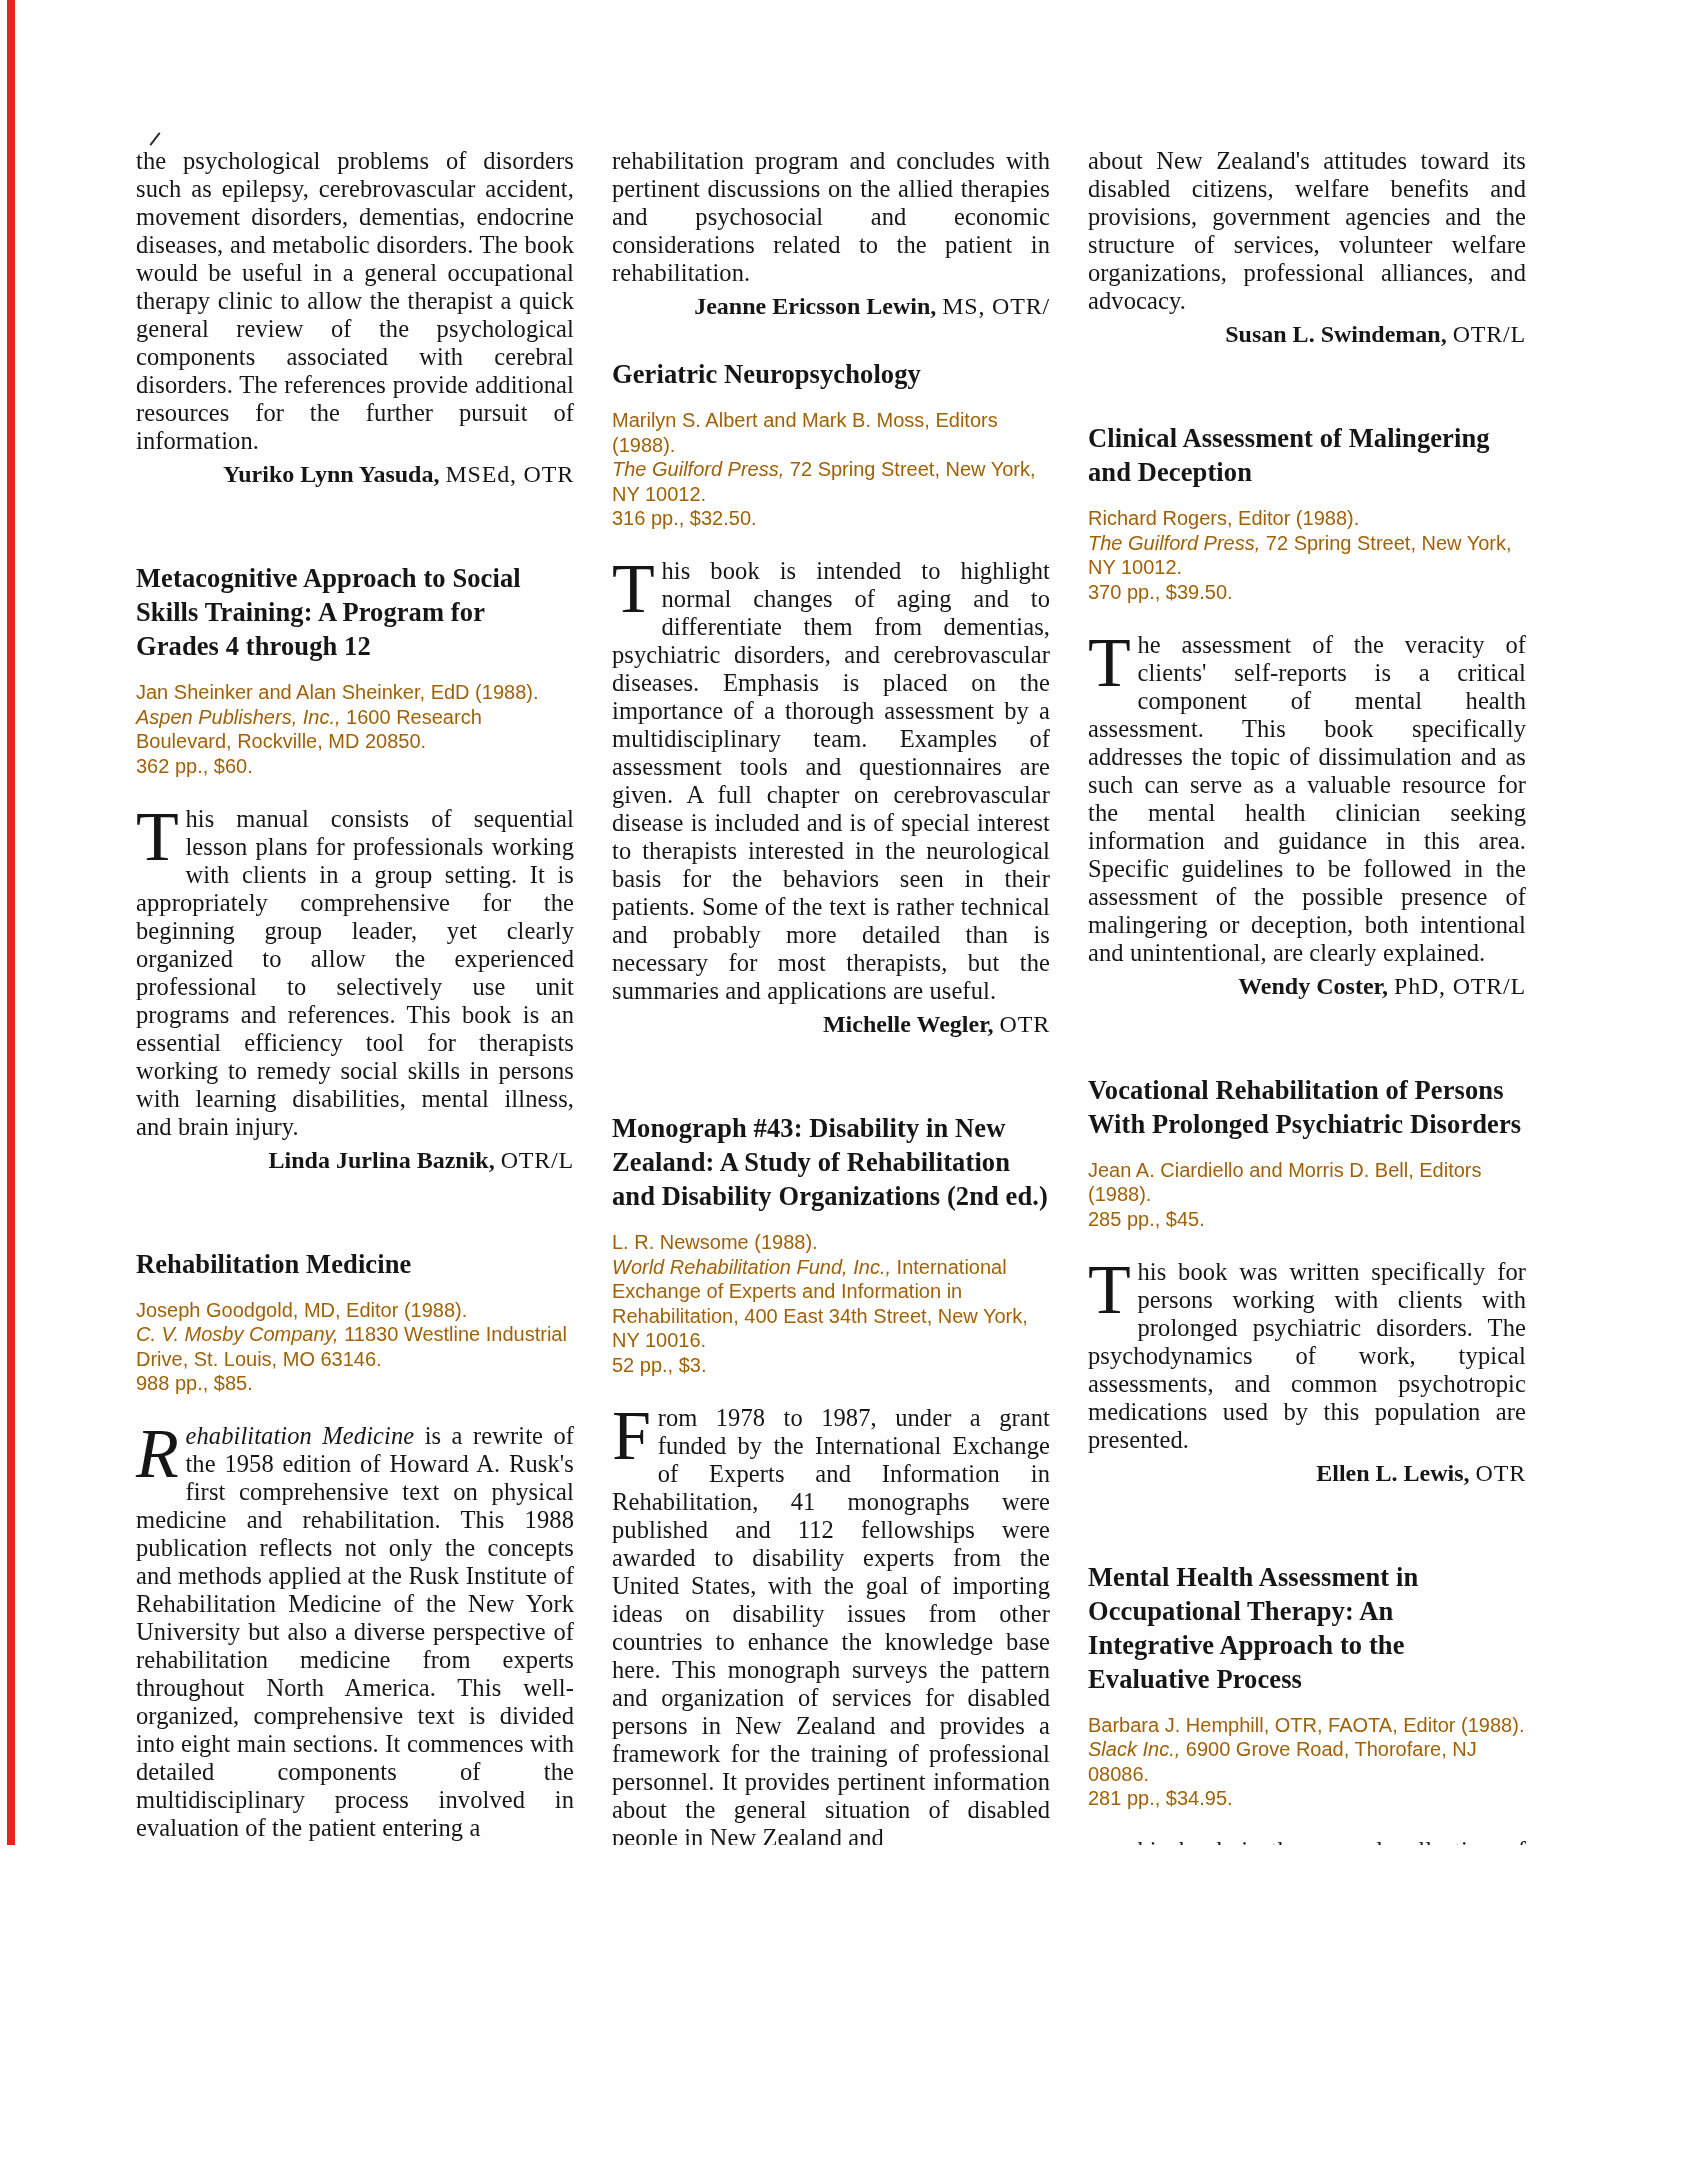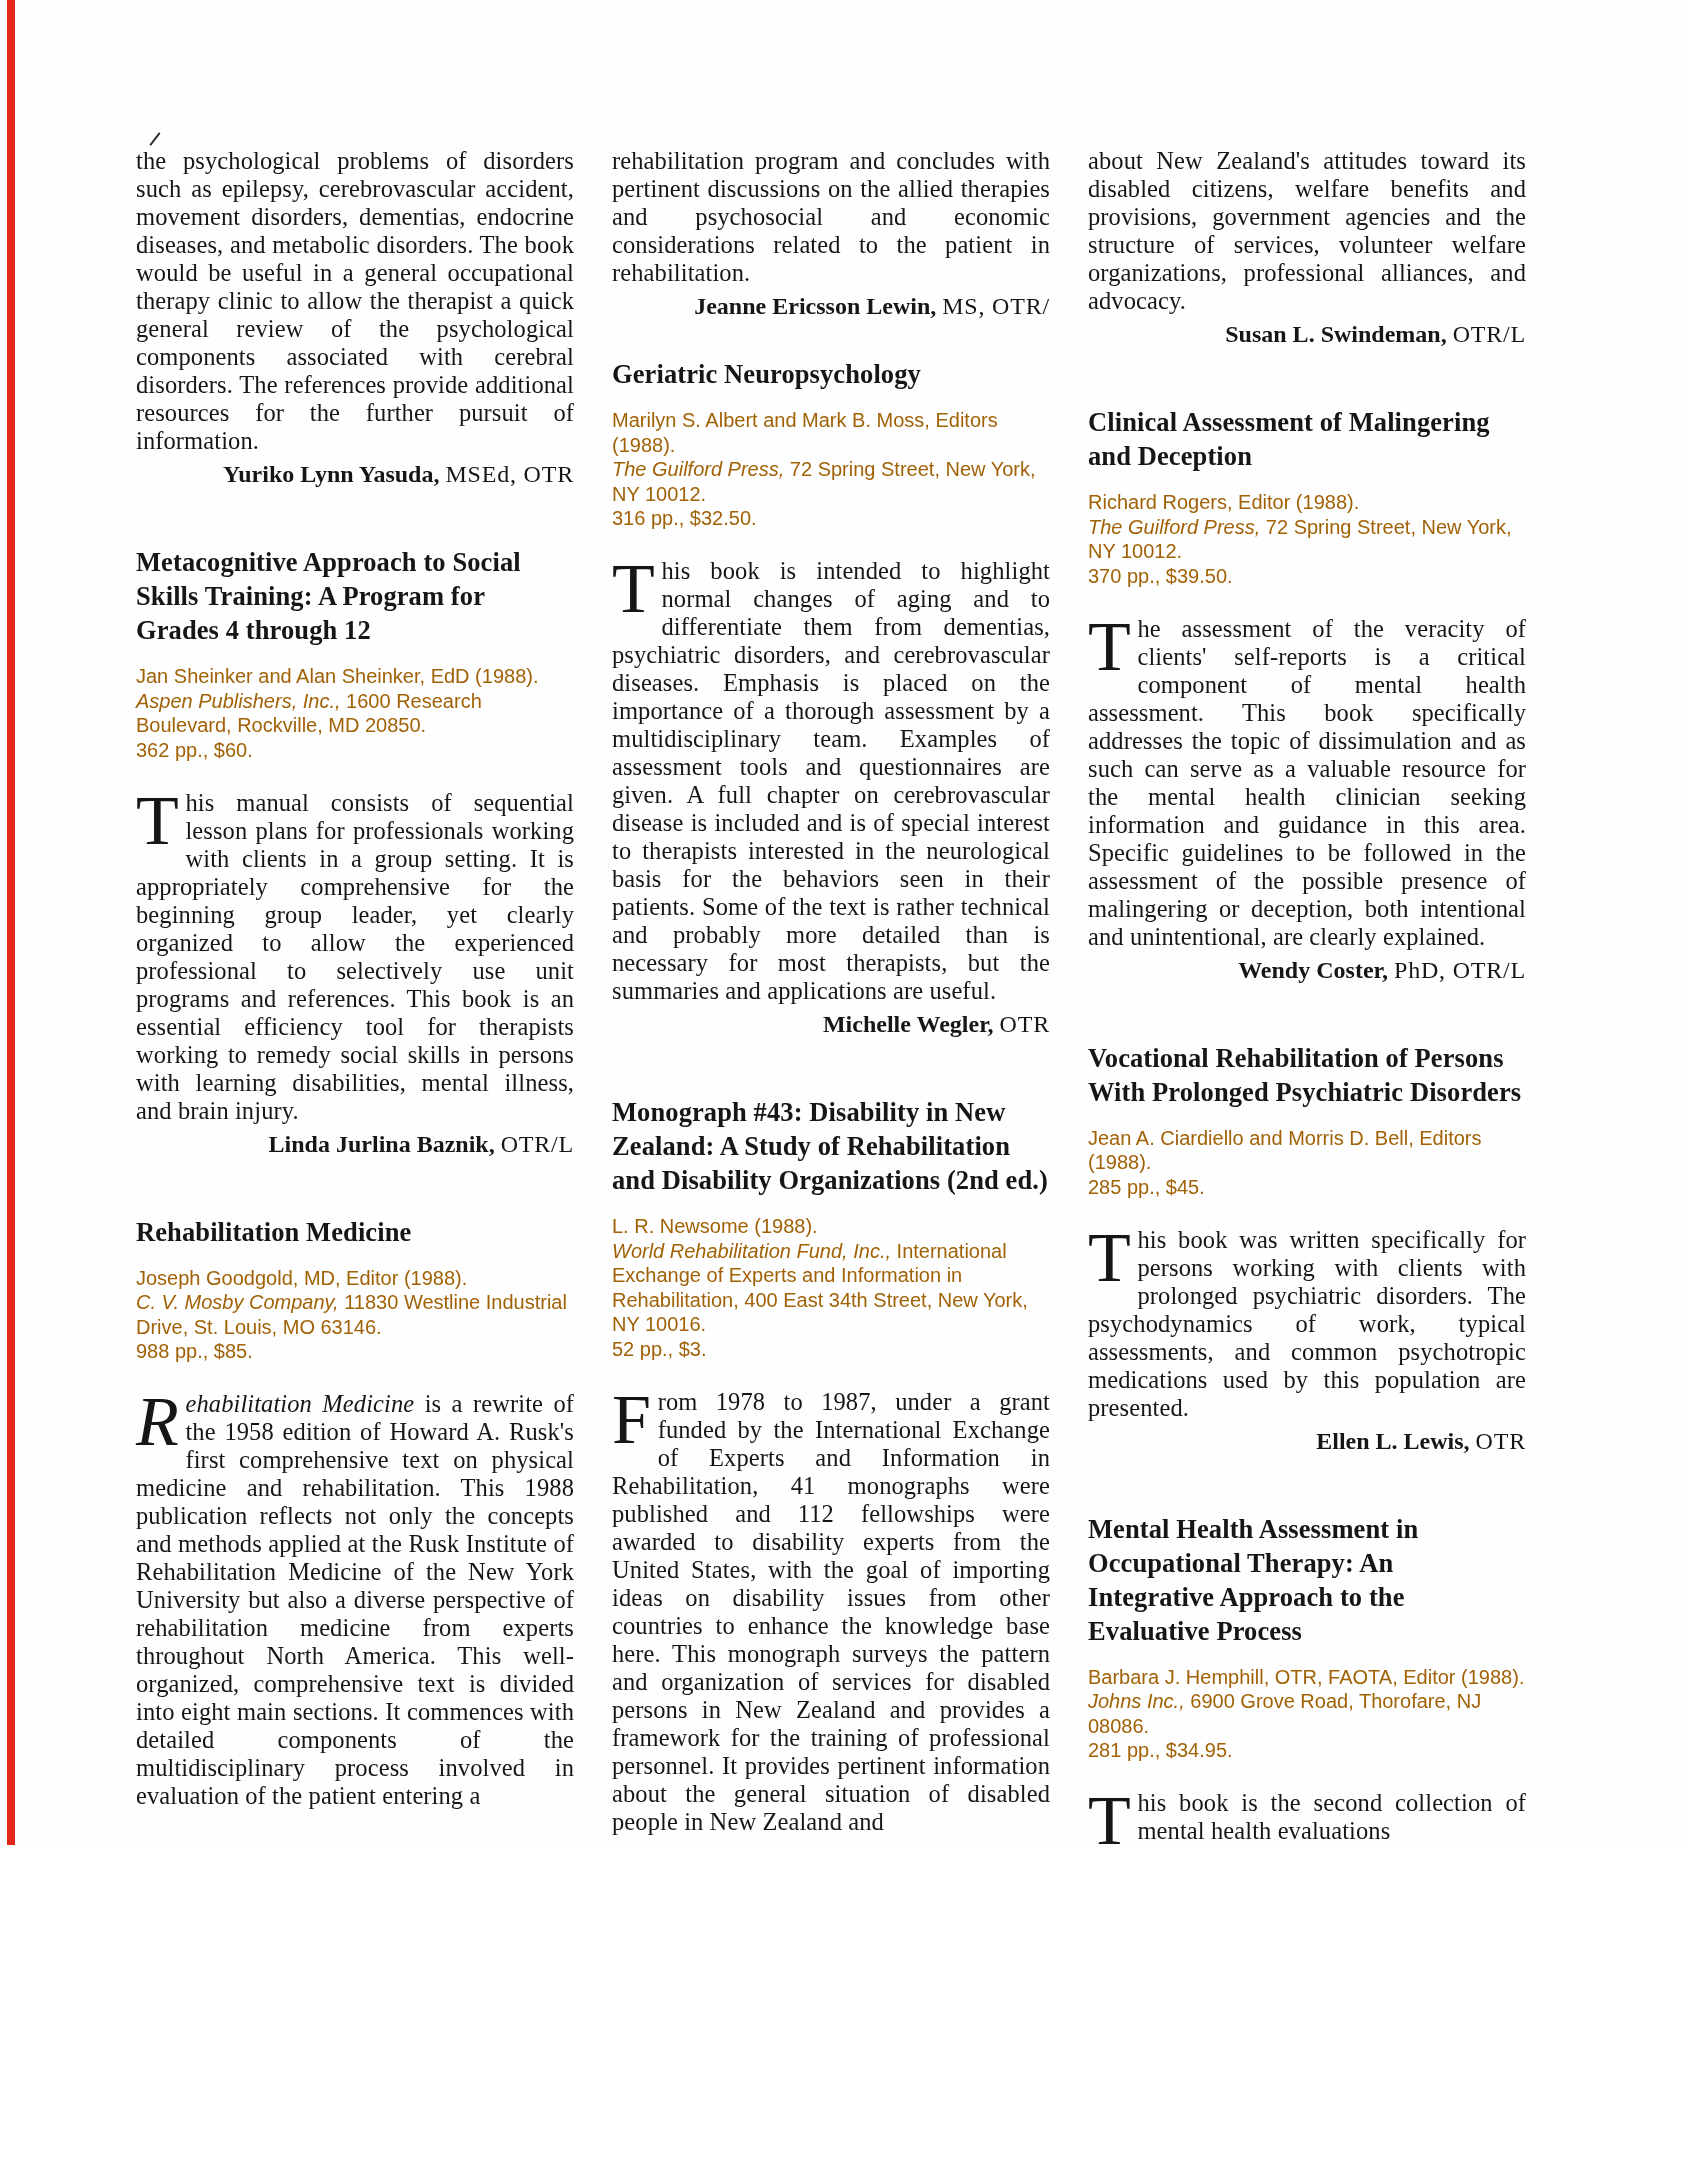"Clinical Assessment of Malingering and" .gap { margin-top: 56px -> 72px }
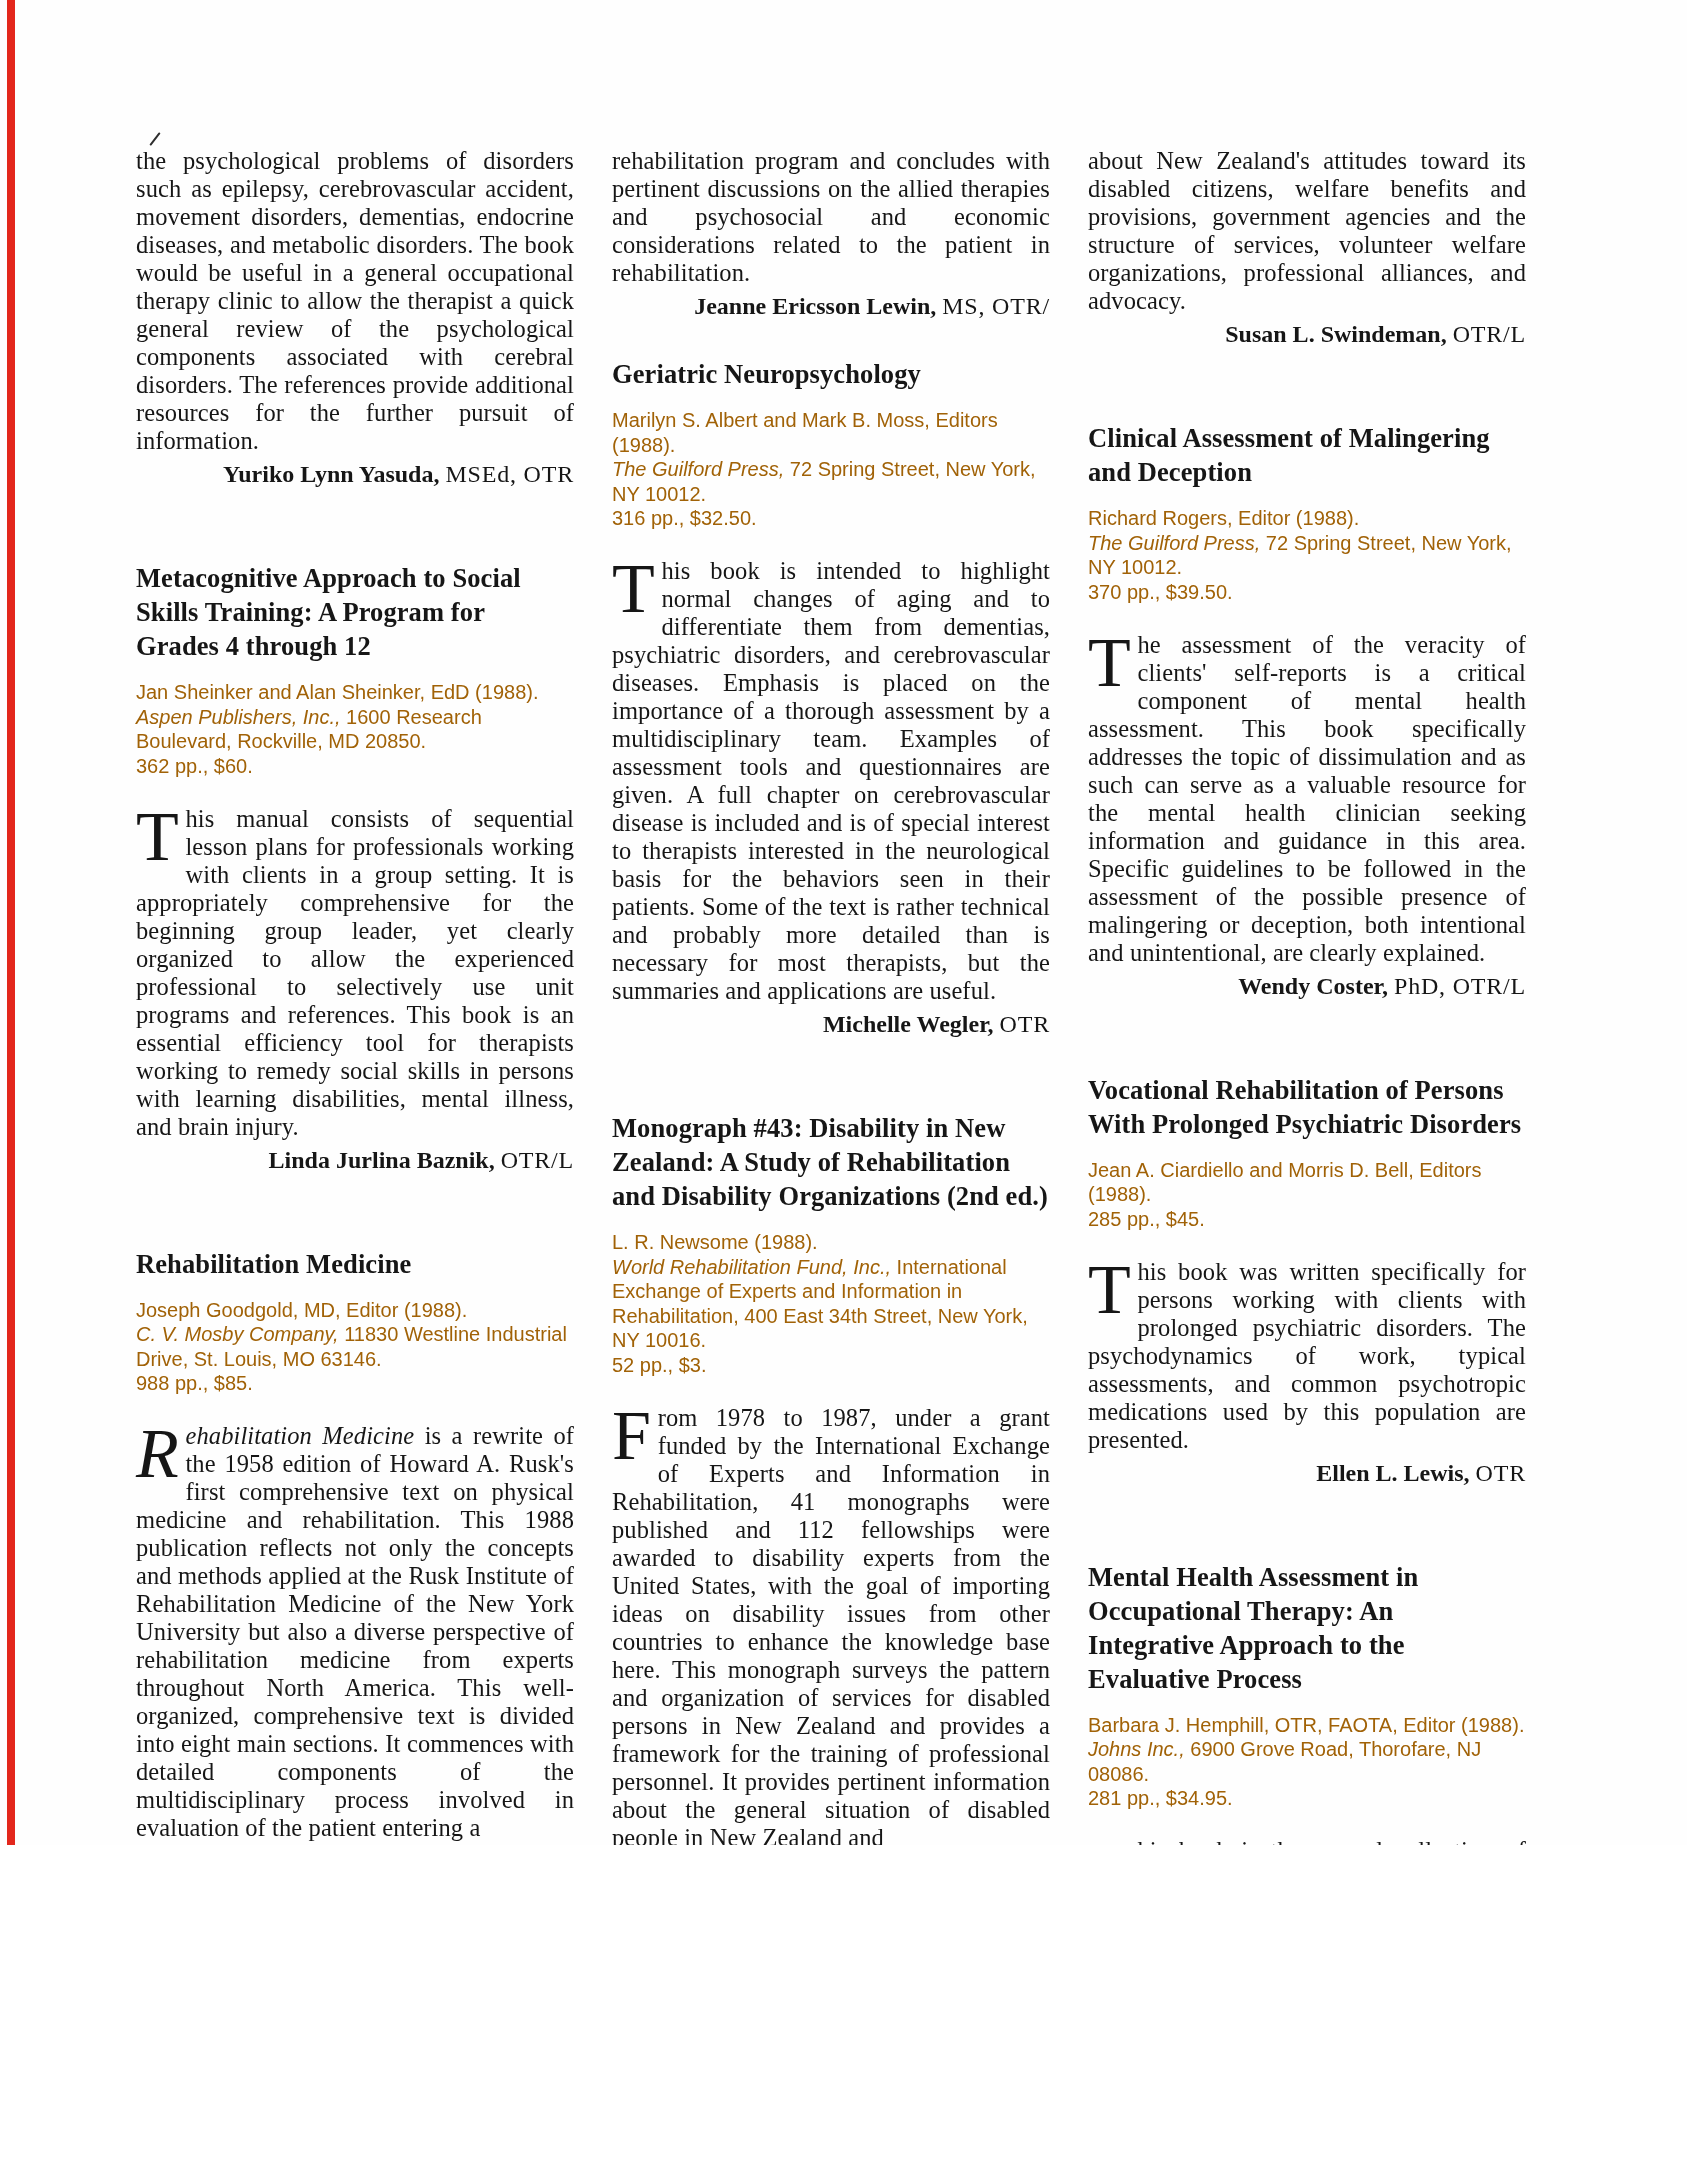"Johns Inc.," span.it { text: Johns -> Slack }
